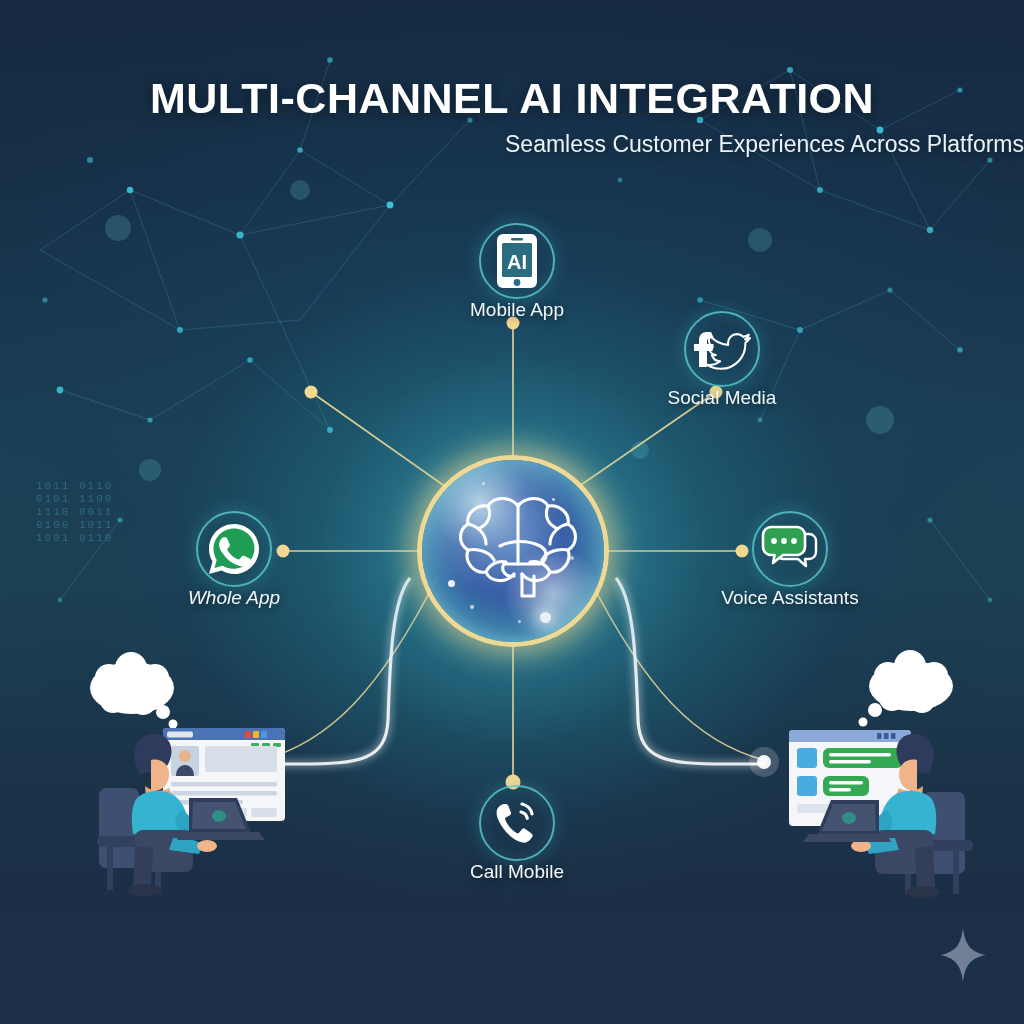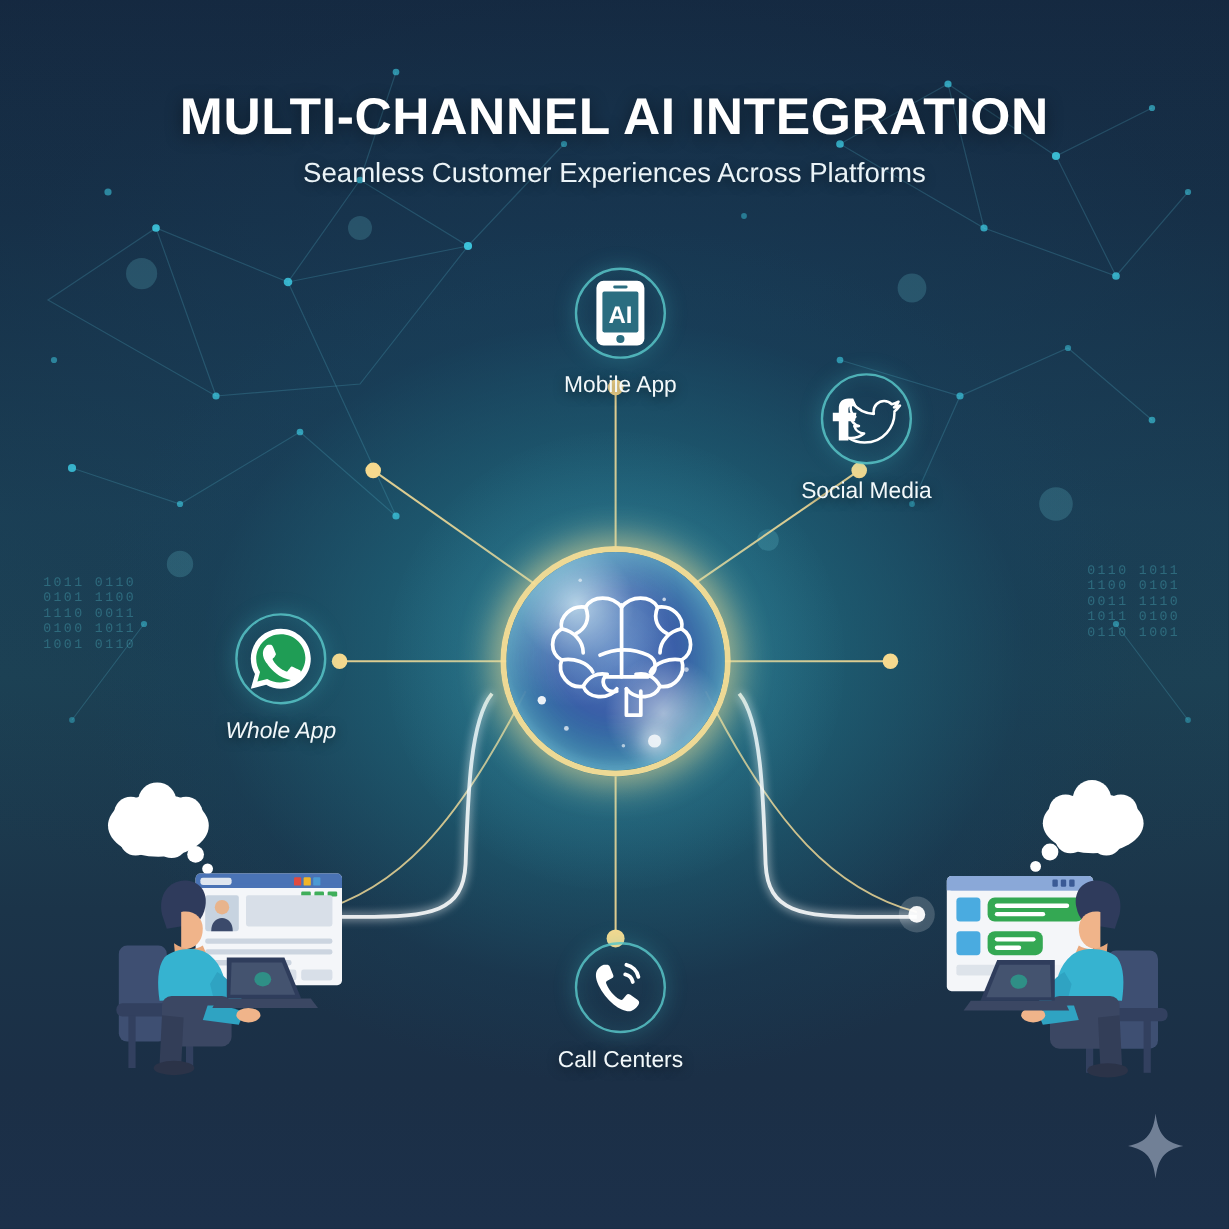"Seamless Customer Experiences Across" .subtitle { text-align: center -> right }
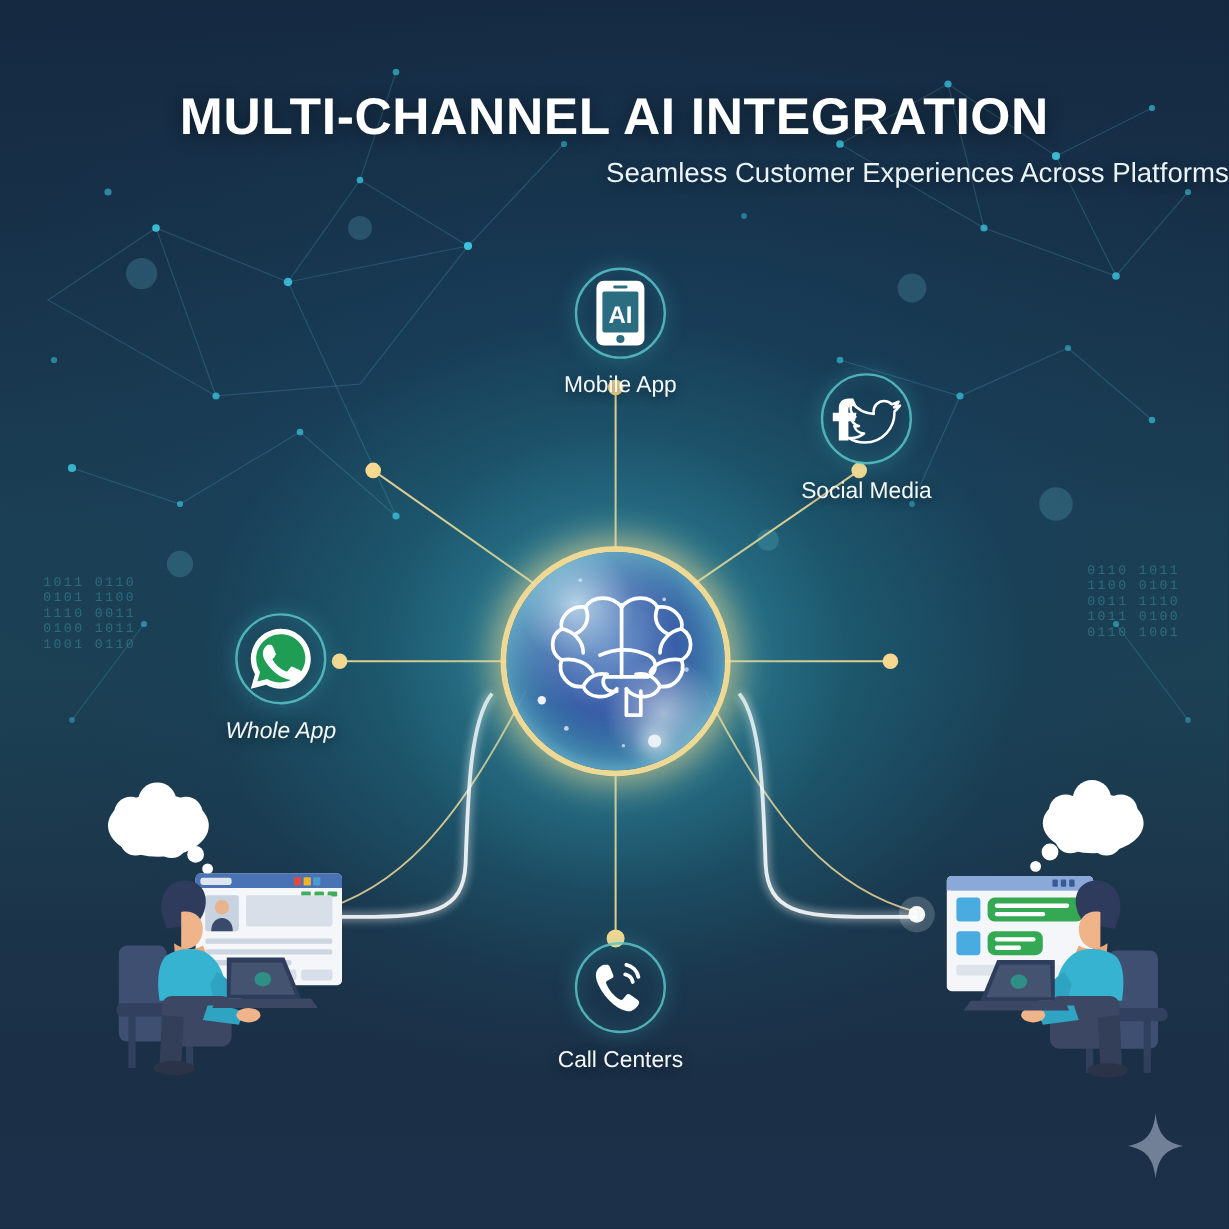"Mobile App" .node-label { margin-top: 12px -> none }
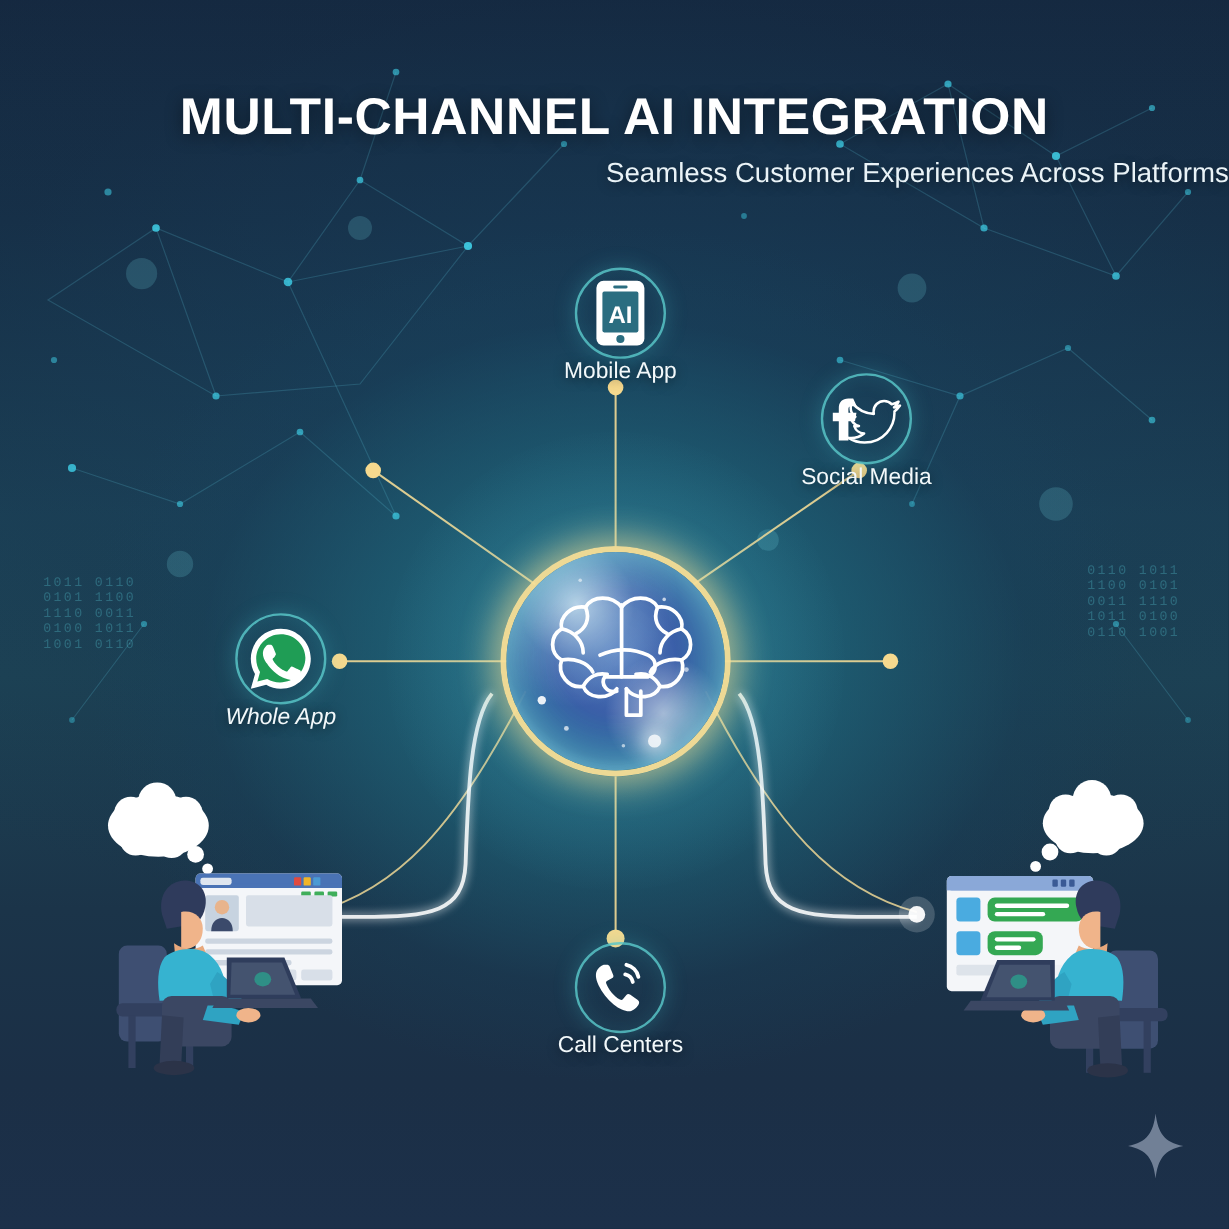"0110 1011" div.code-col { html: <div>0110 1011 1100 0101 0011 1110 1011 0100 0110 1001</div> -> none }
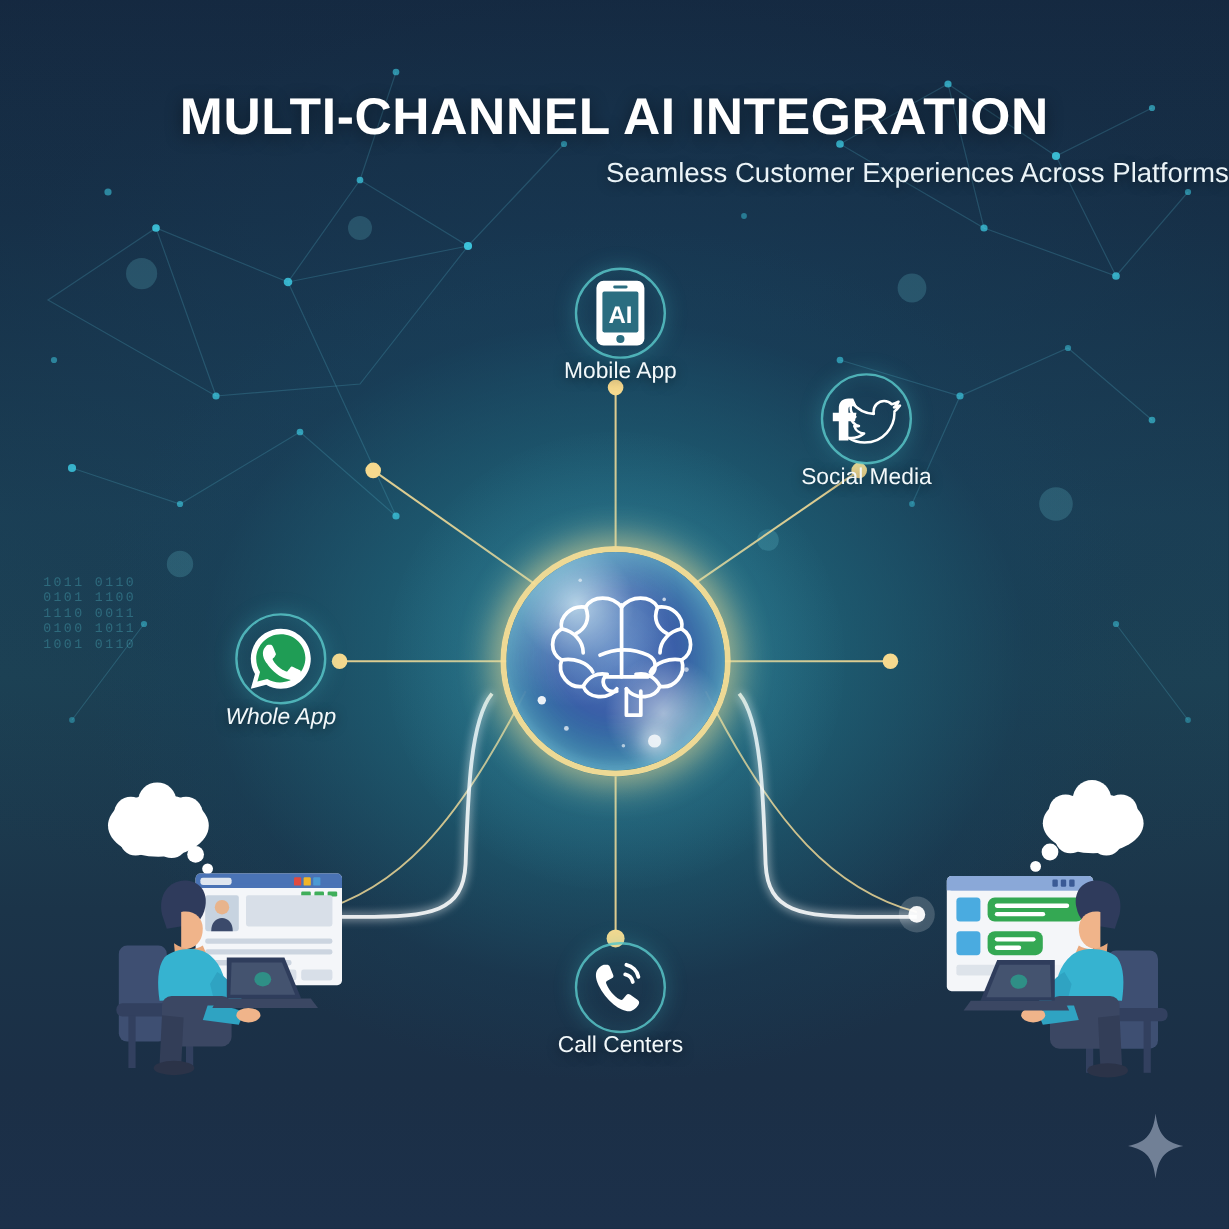"Voice Assistants" div.node { html: none -> <div> <div> <svg> <path></path> <path></path> <circle></circle> <circle></circle> <circle></circle> </svg> </div> <div>Voice Assistants</div> </div> }
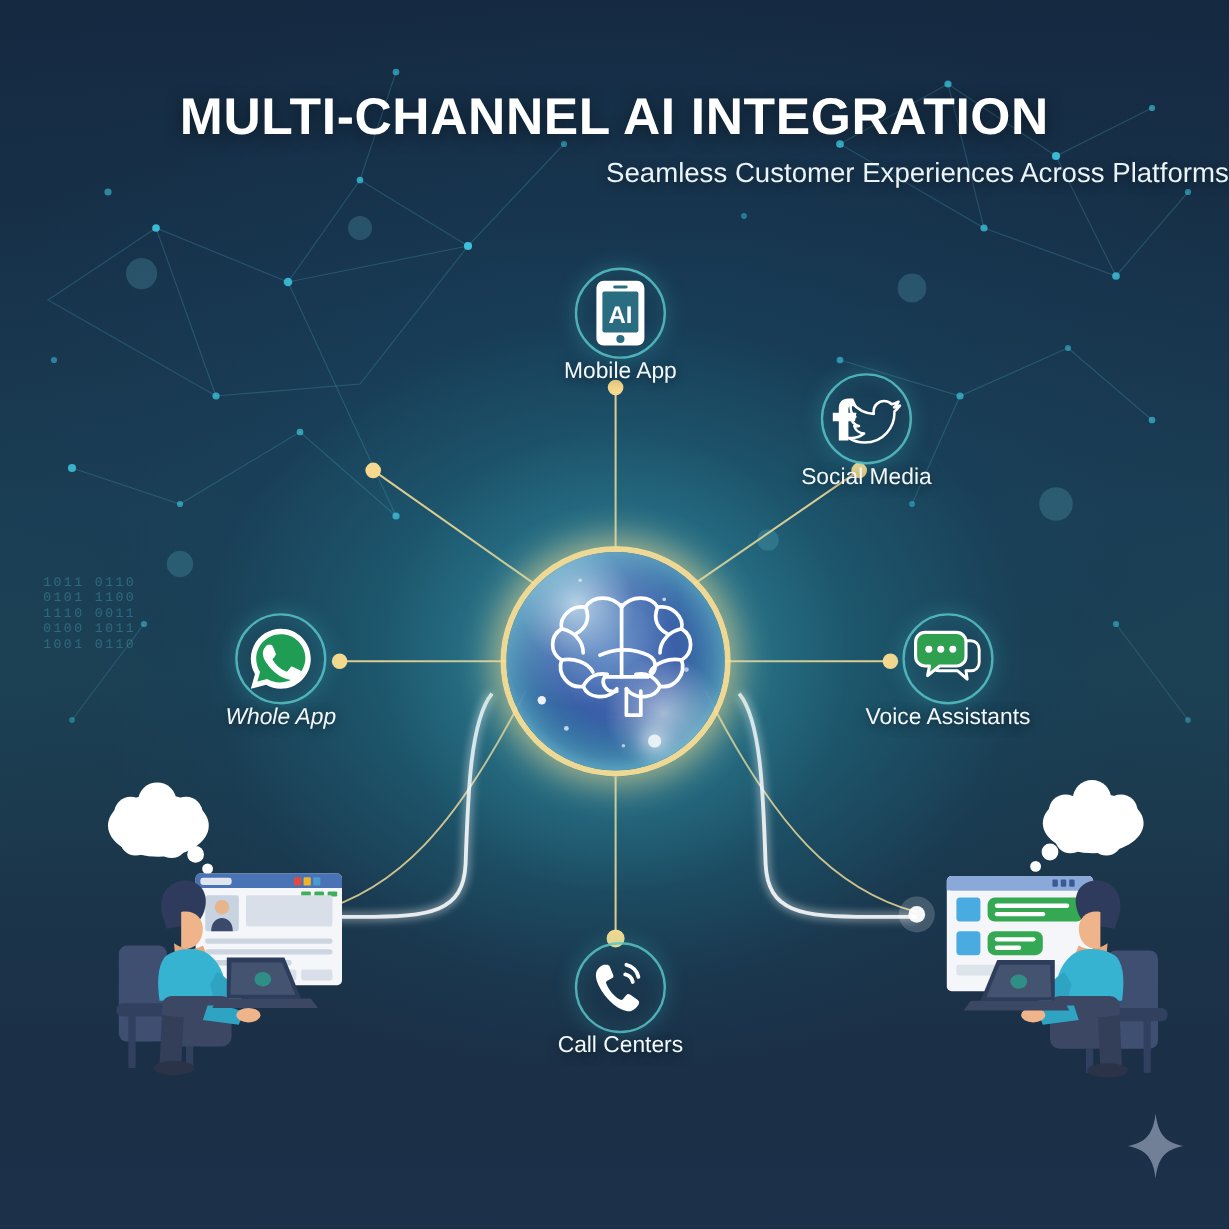"Call Centers" div.node-label { text: Centers -> Mobile }
